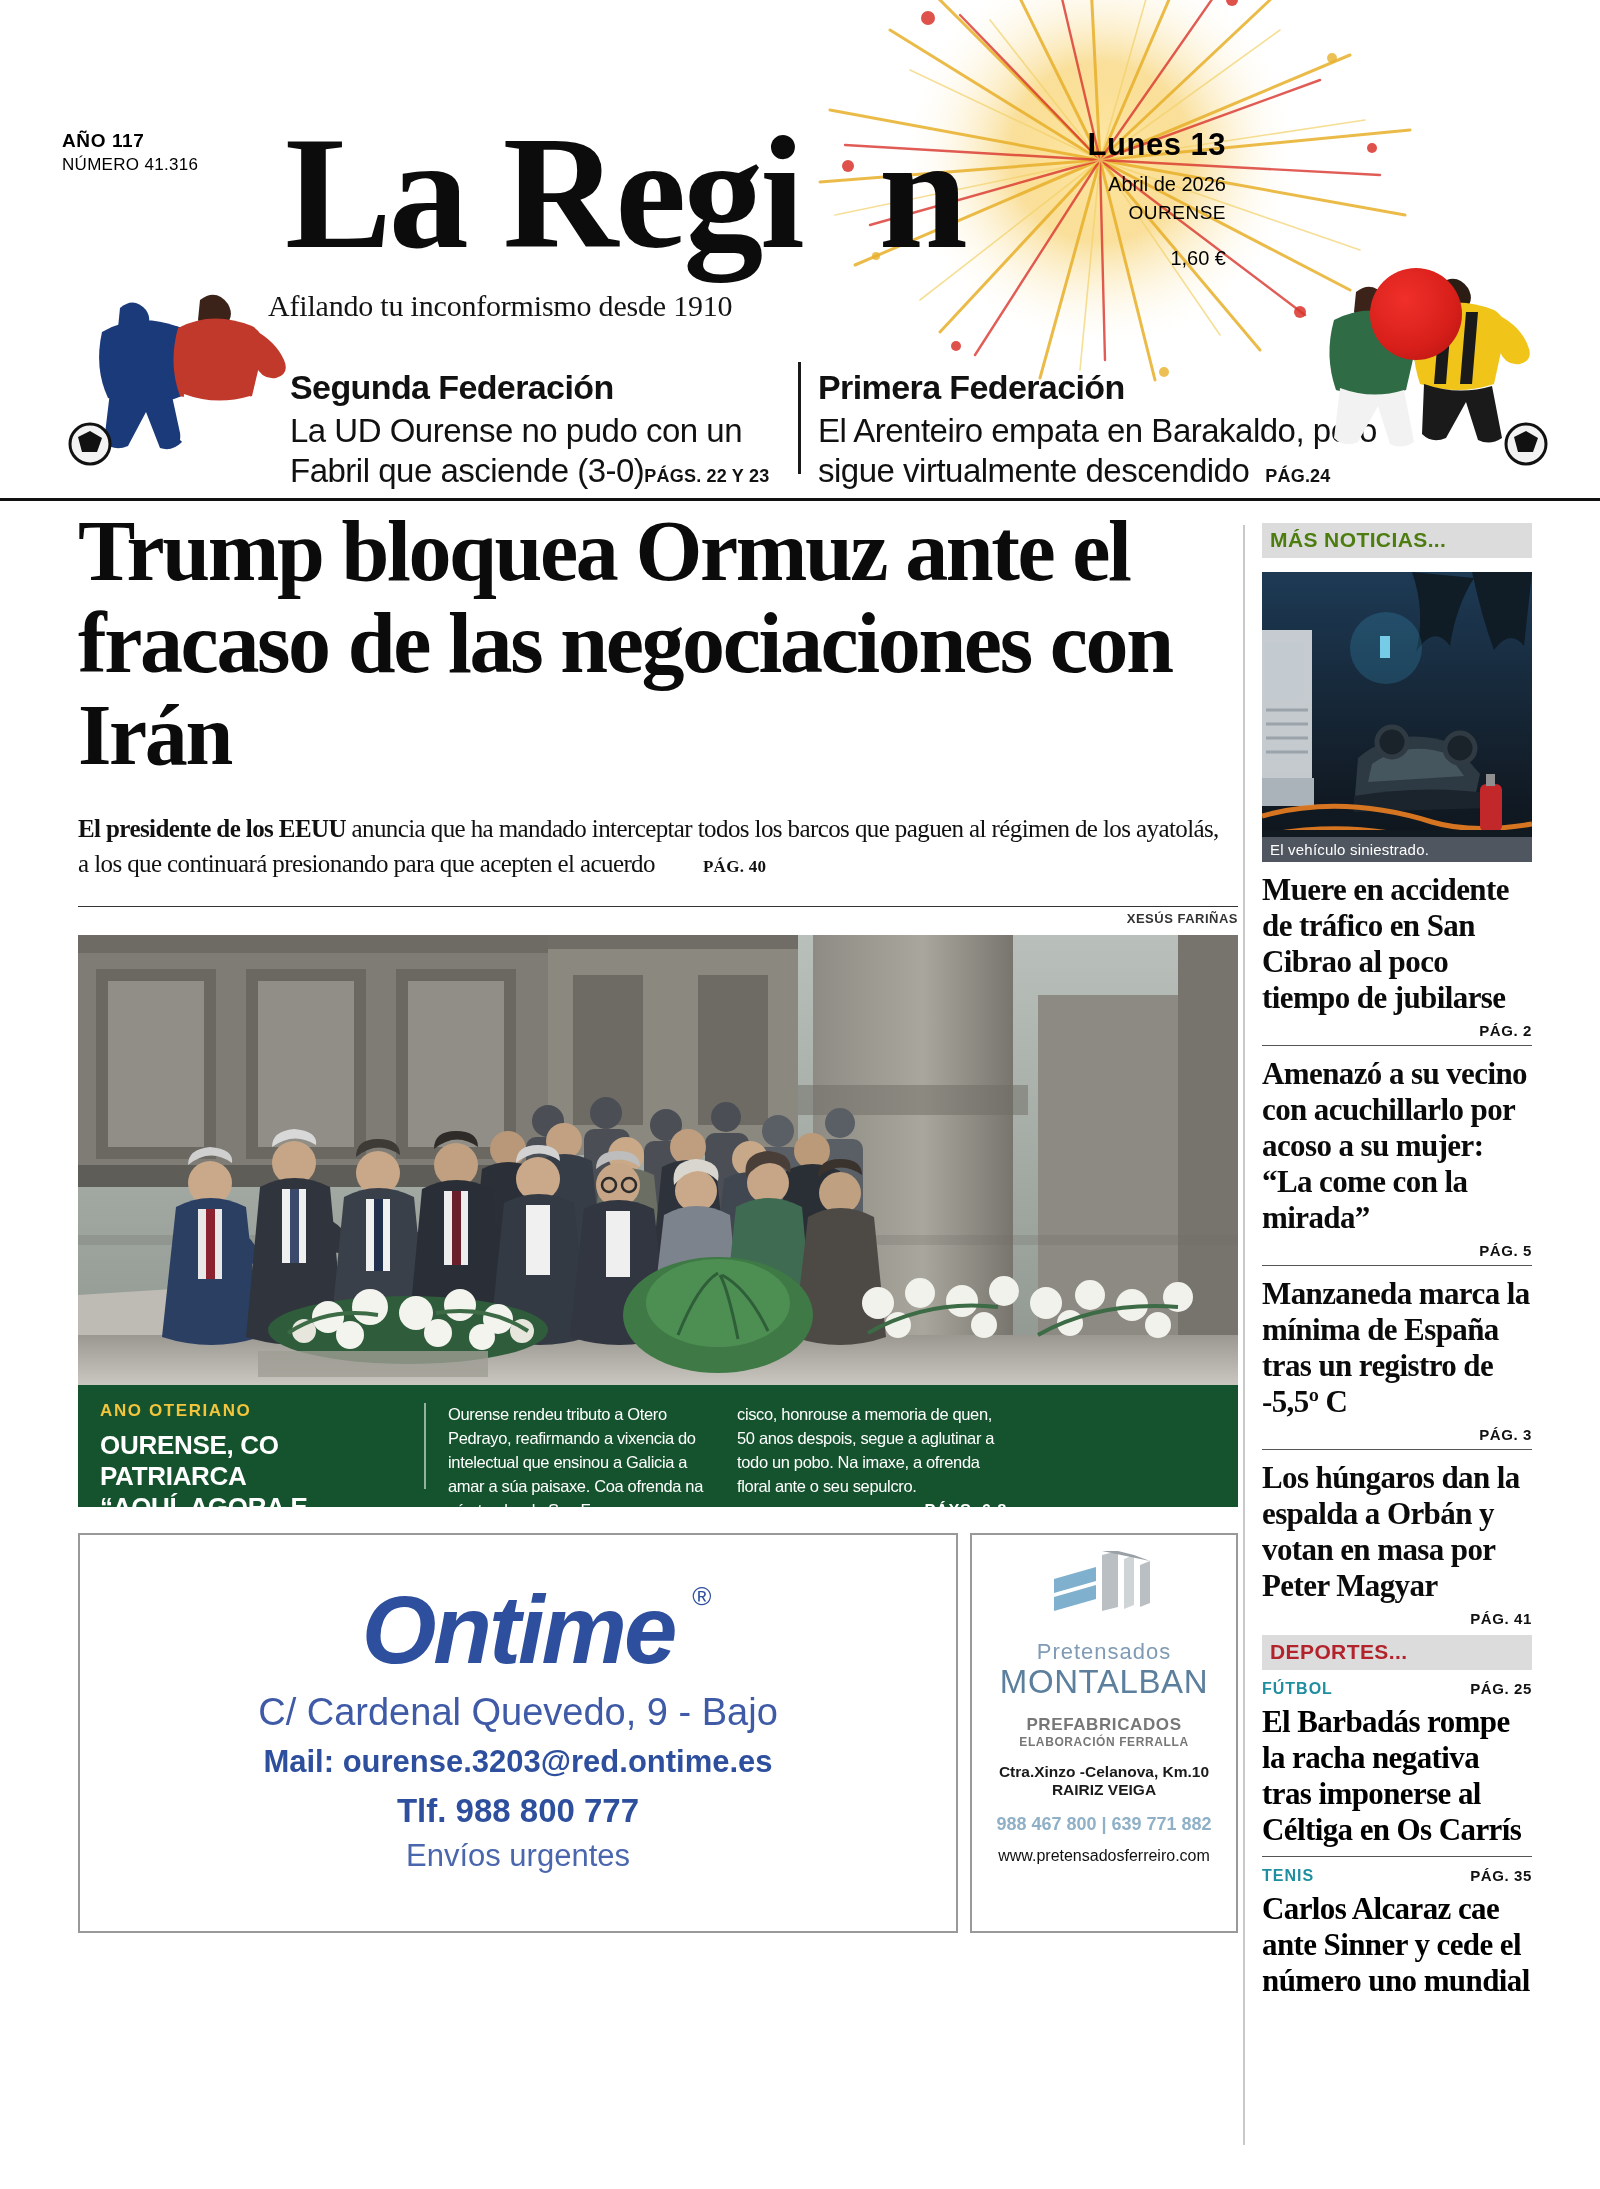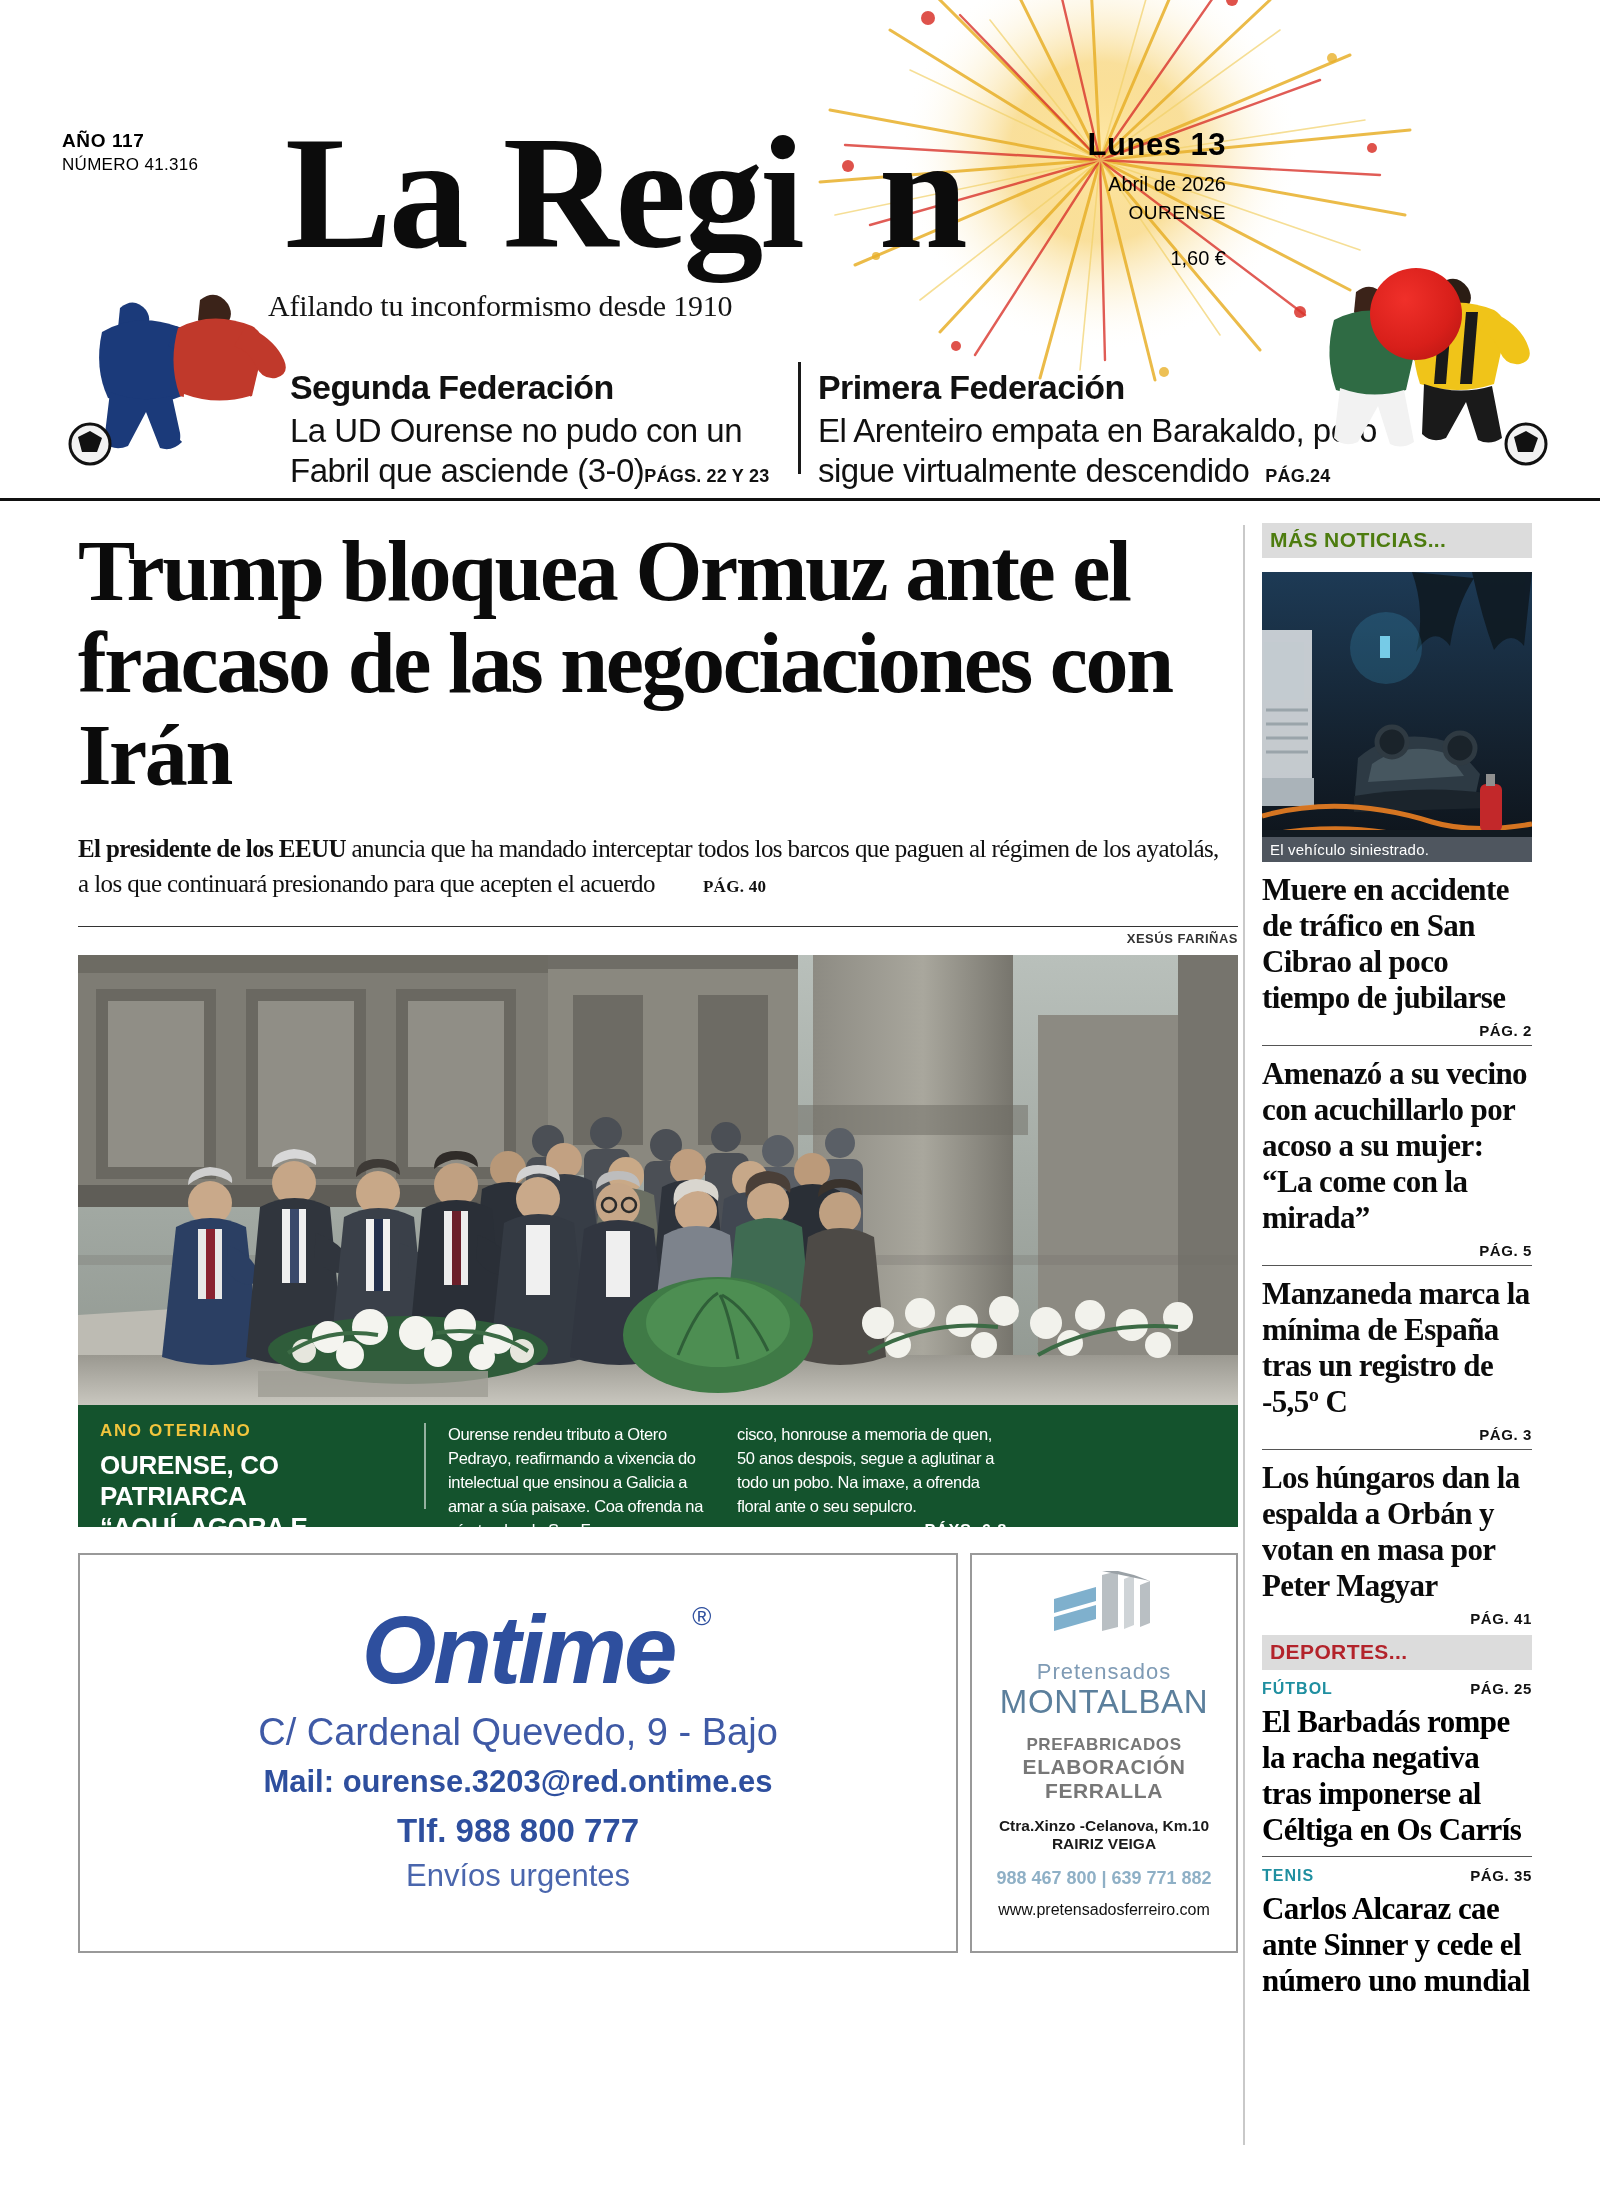"Trump bloquea Ormuz ante el" .headline { margin-top: 20px -> none }
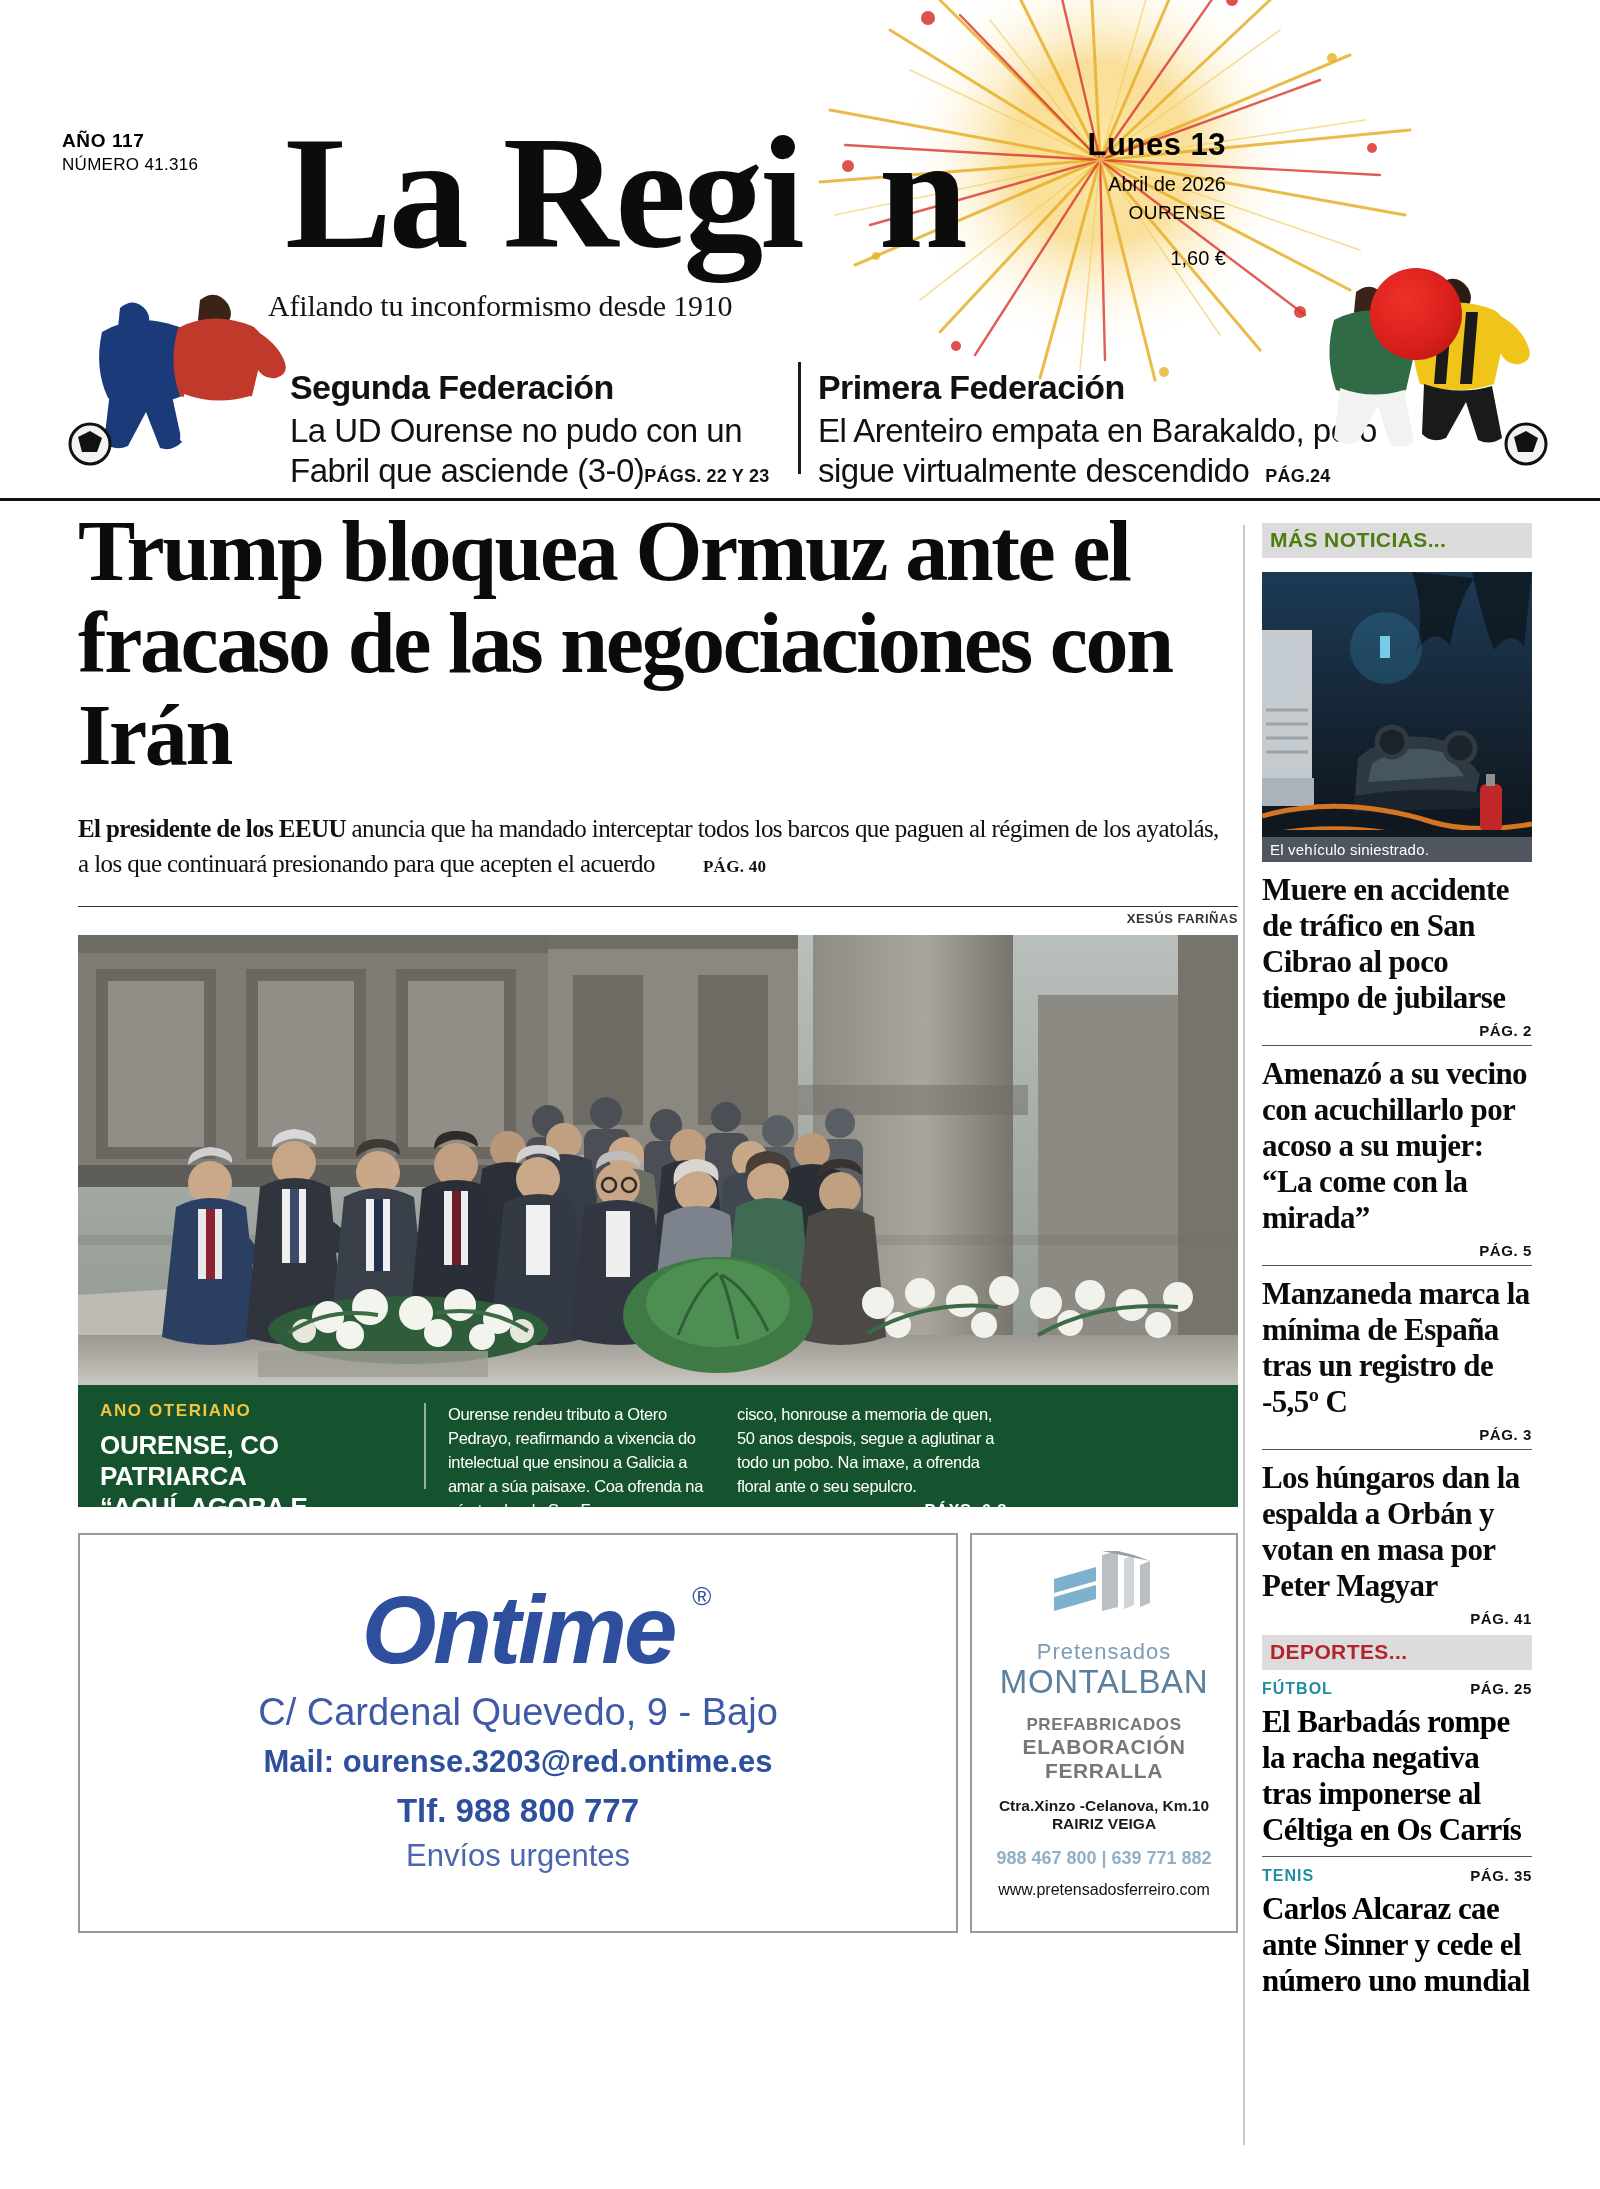"ELABORACIÓN FERRALLA" .mb-l2 { font-size: 21px -> 12px }
